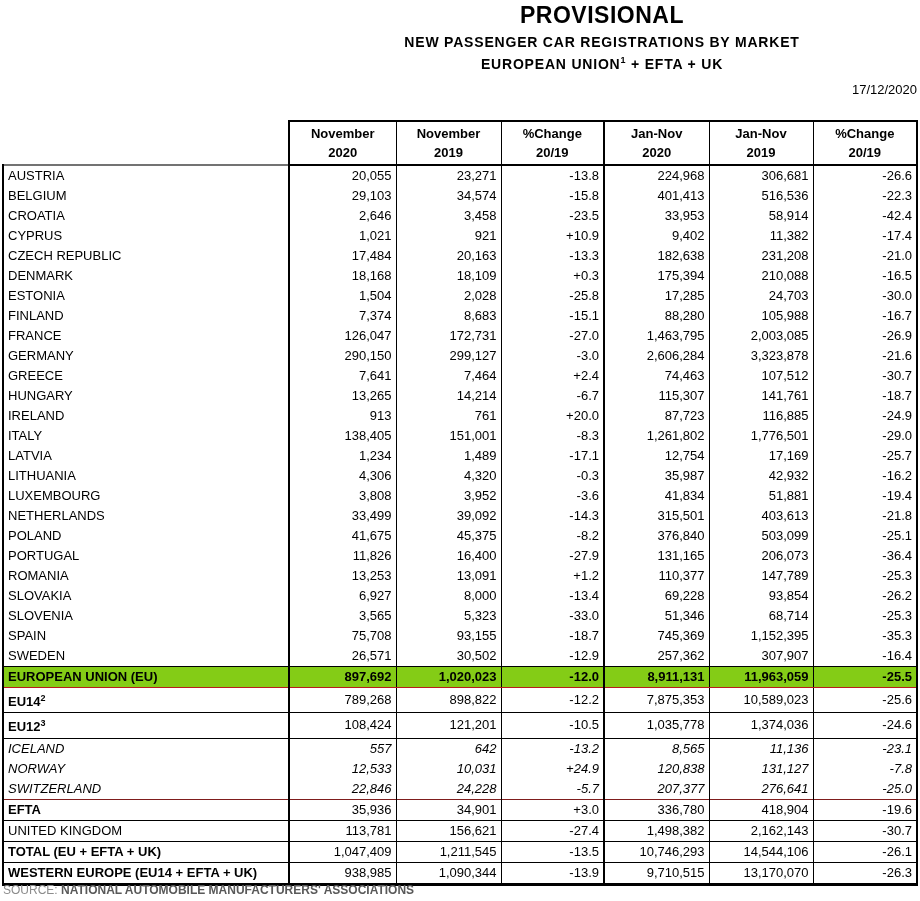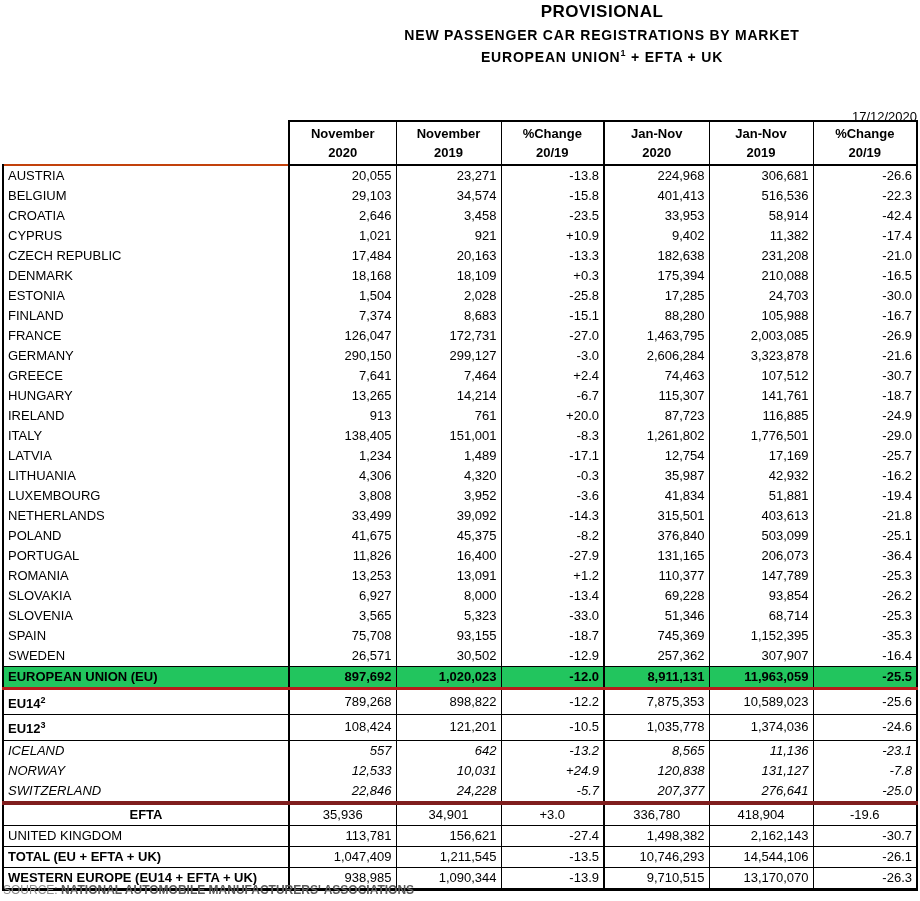"PROVISIONAL" .main-title { font-size: 17px -> 23px }
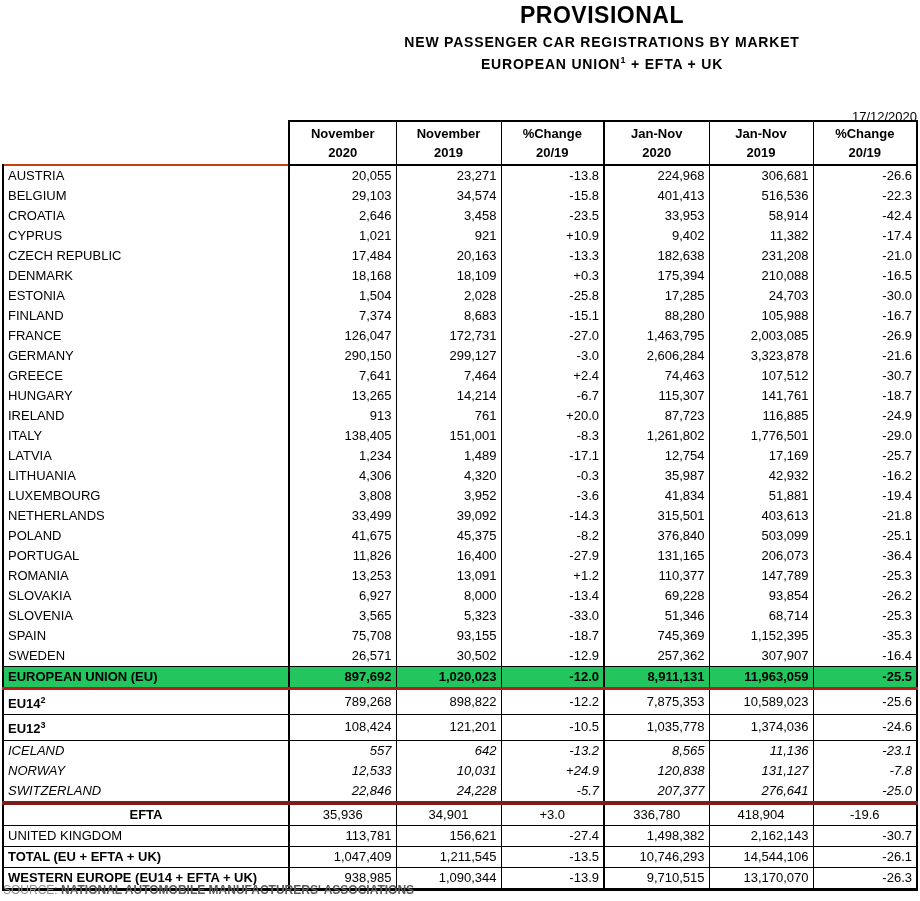"17/12/2020" .date { top: 109px -> 82px }
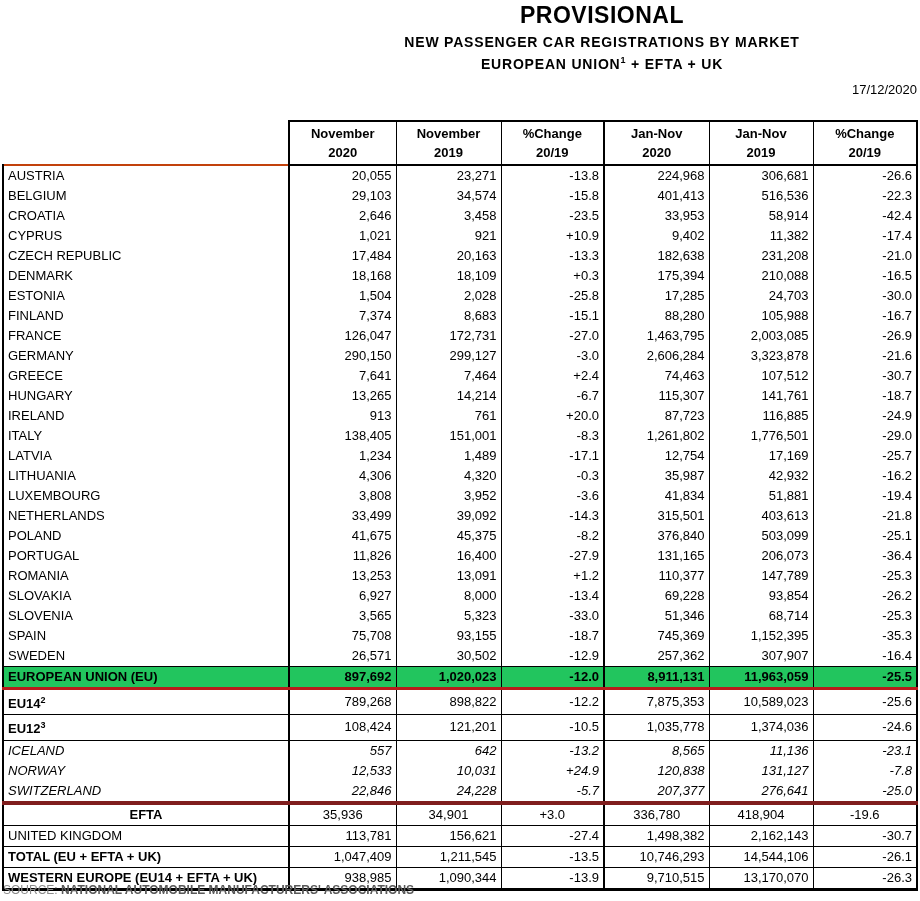"AUSTRIA" tbody tr:first-child td { border-top: 2px solid #c2410c -> 2px solid #737373 }
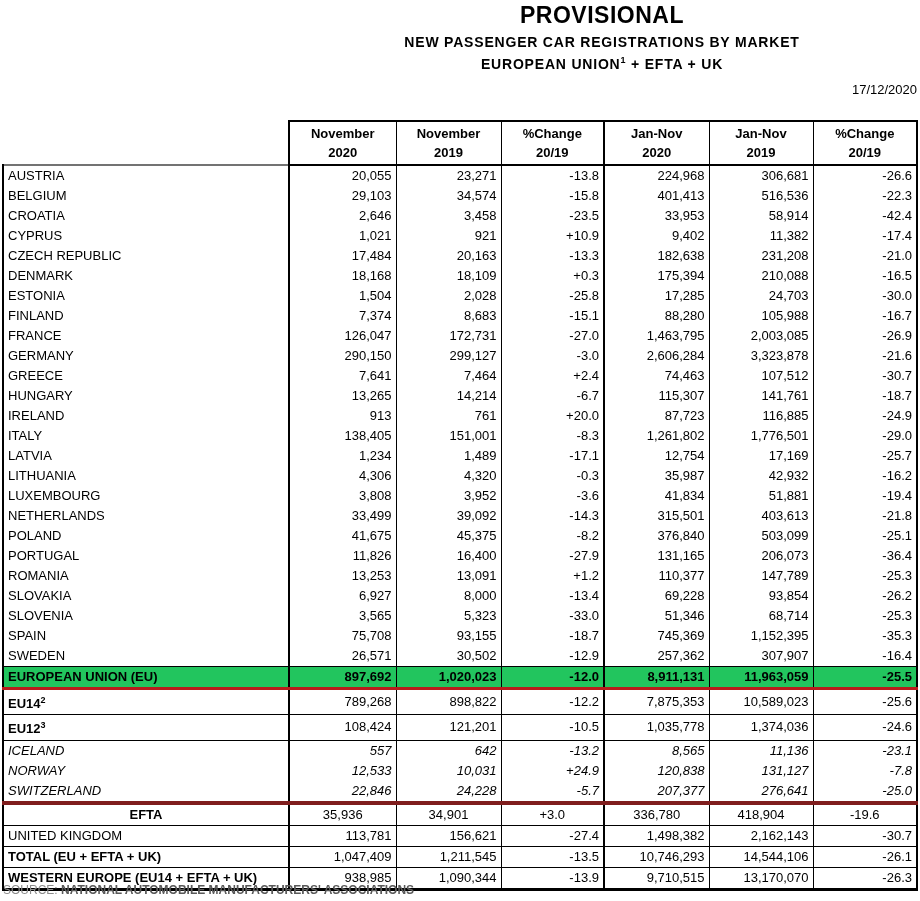"EUROPEAN UNION (EU)" tr.eu td { background: #22c55e -> #84cc16; border-bottom: 3px solid #b91c1c -> 1px solid #b91c1c }
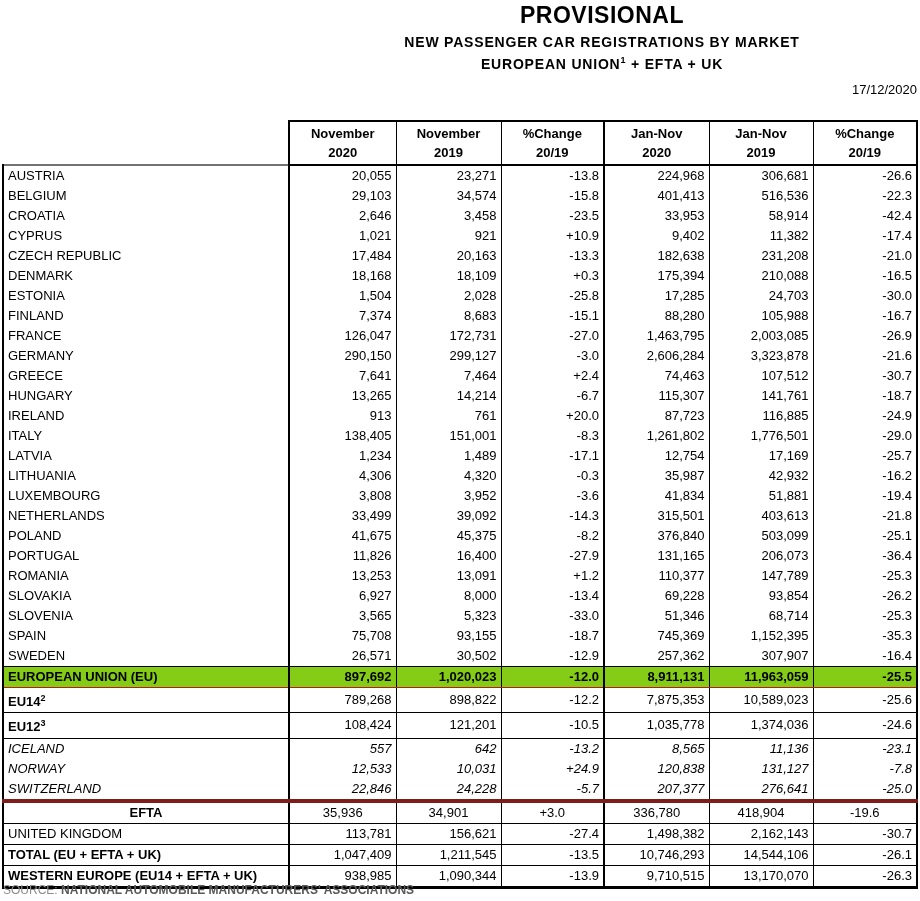"EFTA" tr.efta td { border-top: 4px solid #7f1d1d -> 1px solid #7f1d1d; text-align: center -> none }
